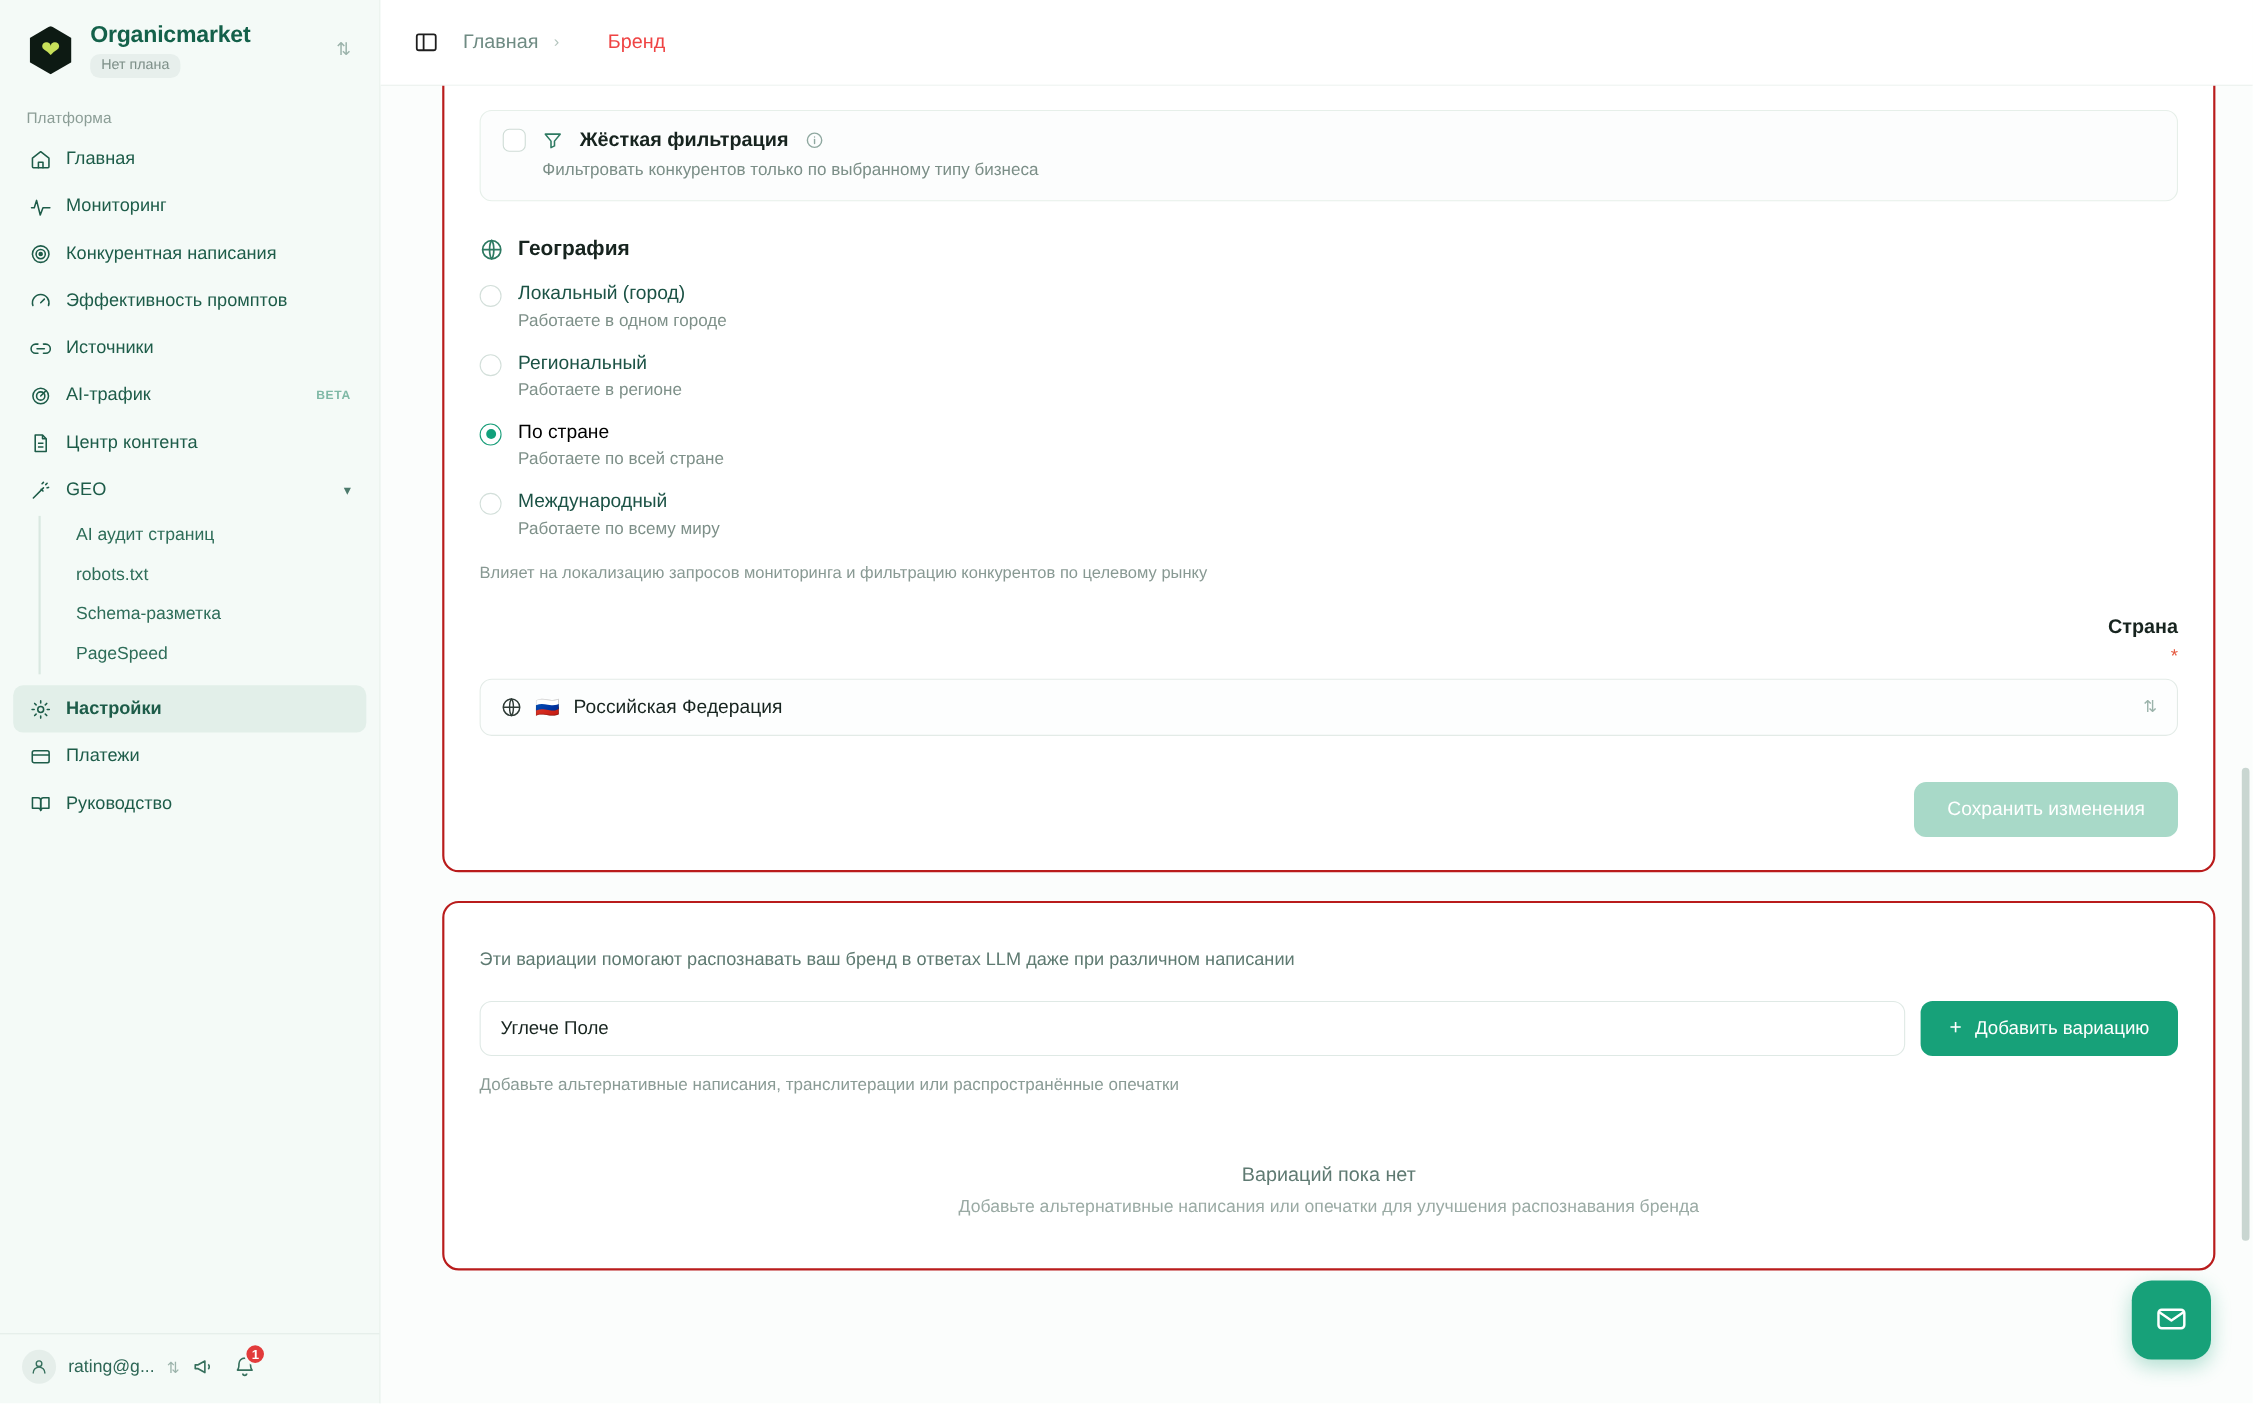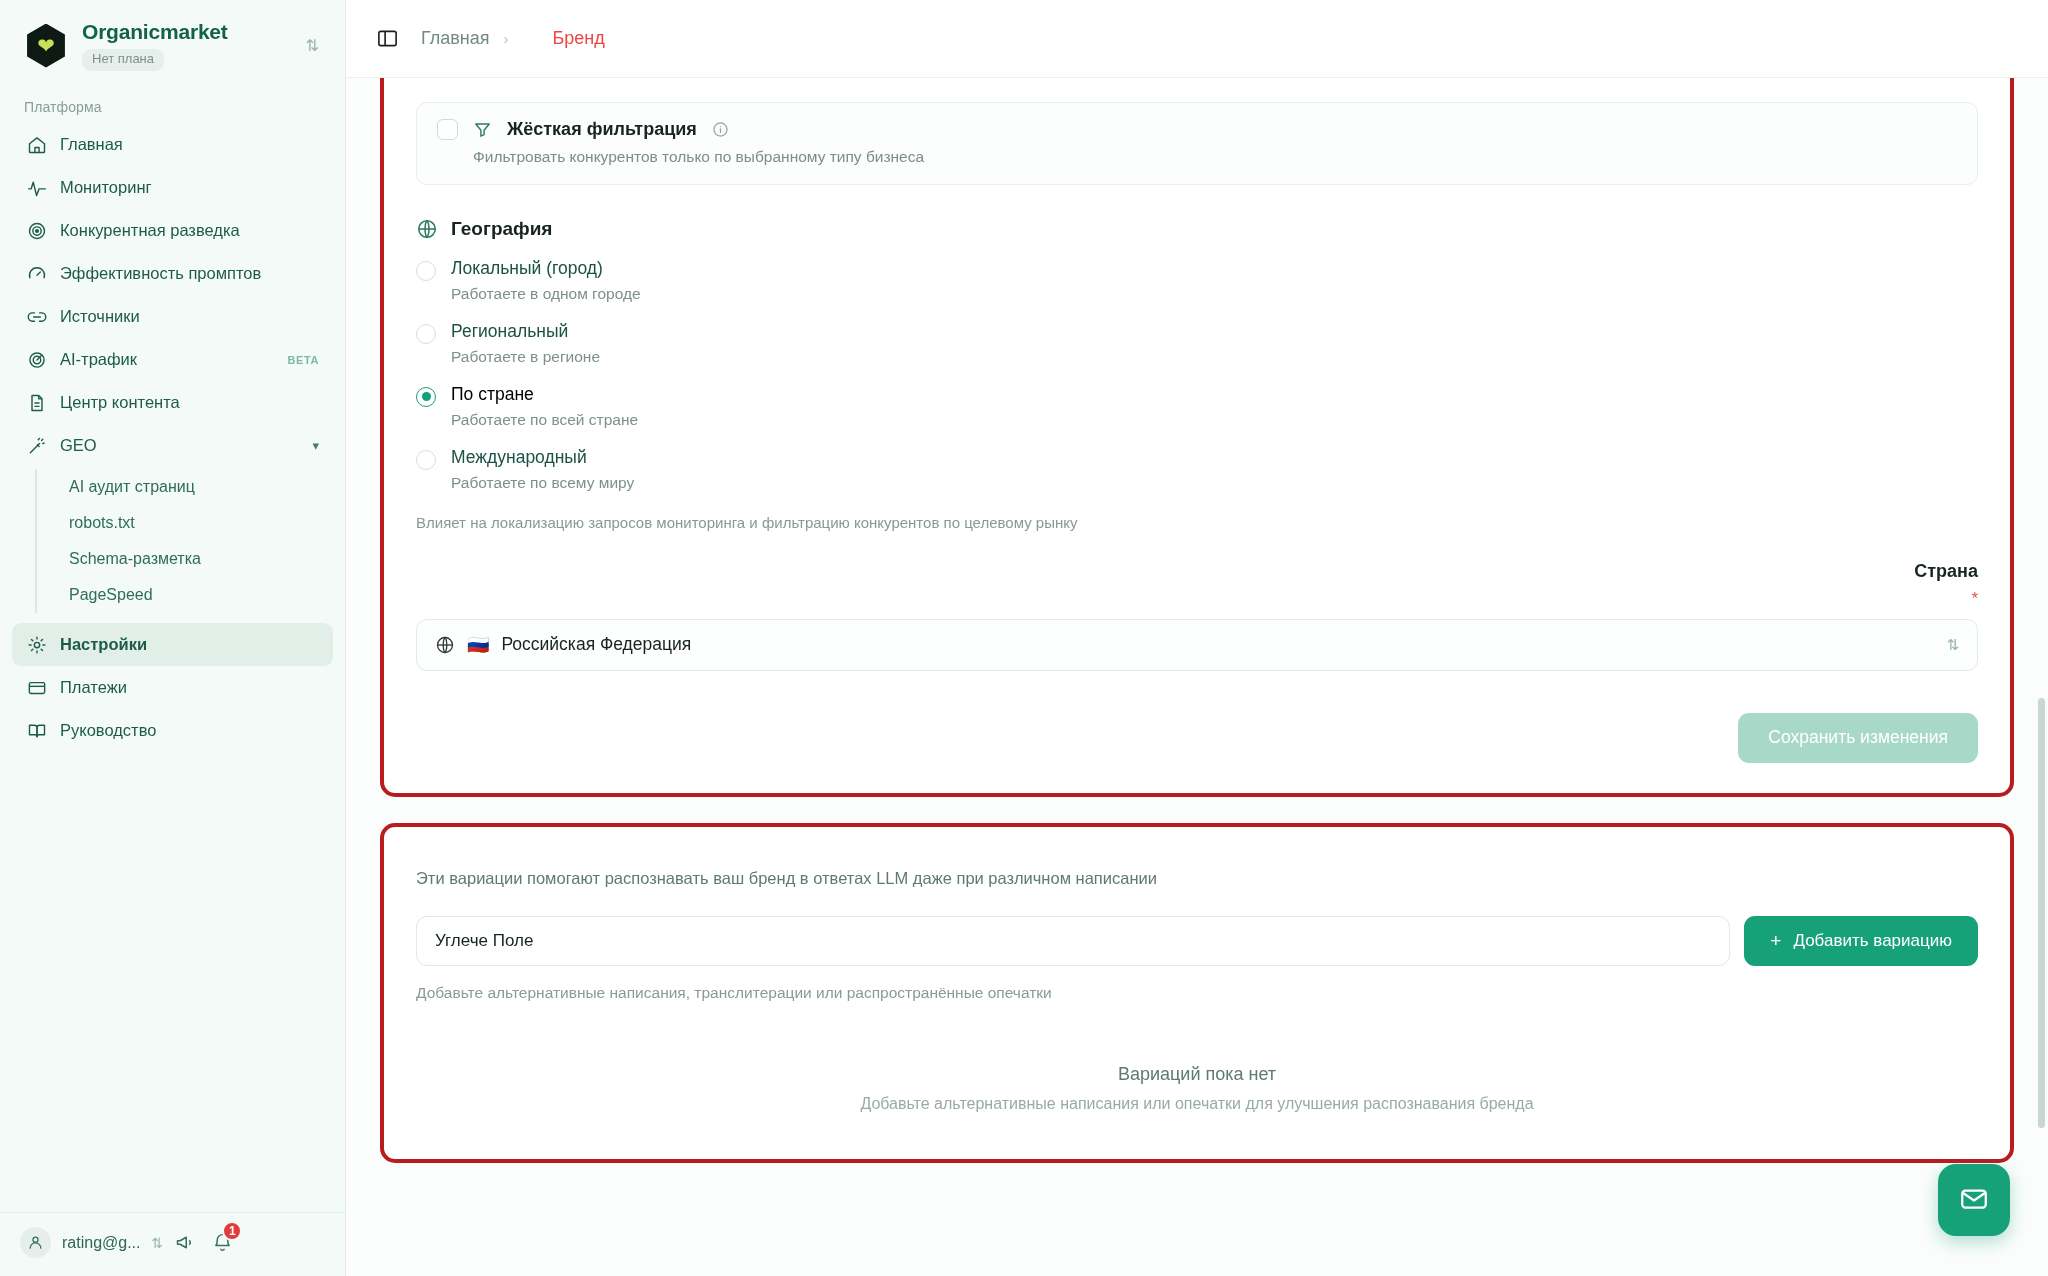"Жёсткая фильтрация" .card { border: 4px solid #b91c1c -> 2px solid #b91c1c; margin-left: none -> 22px }
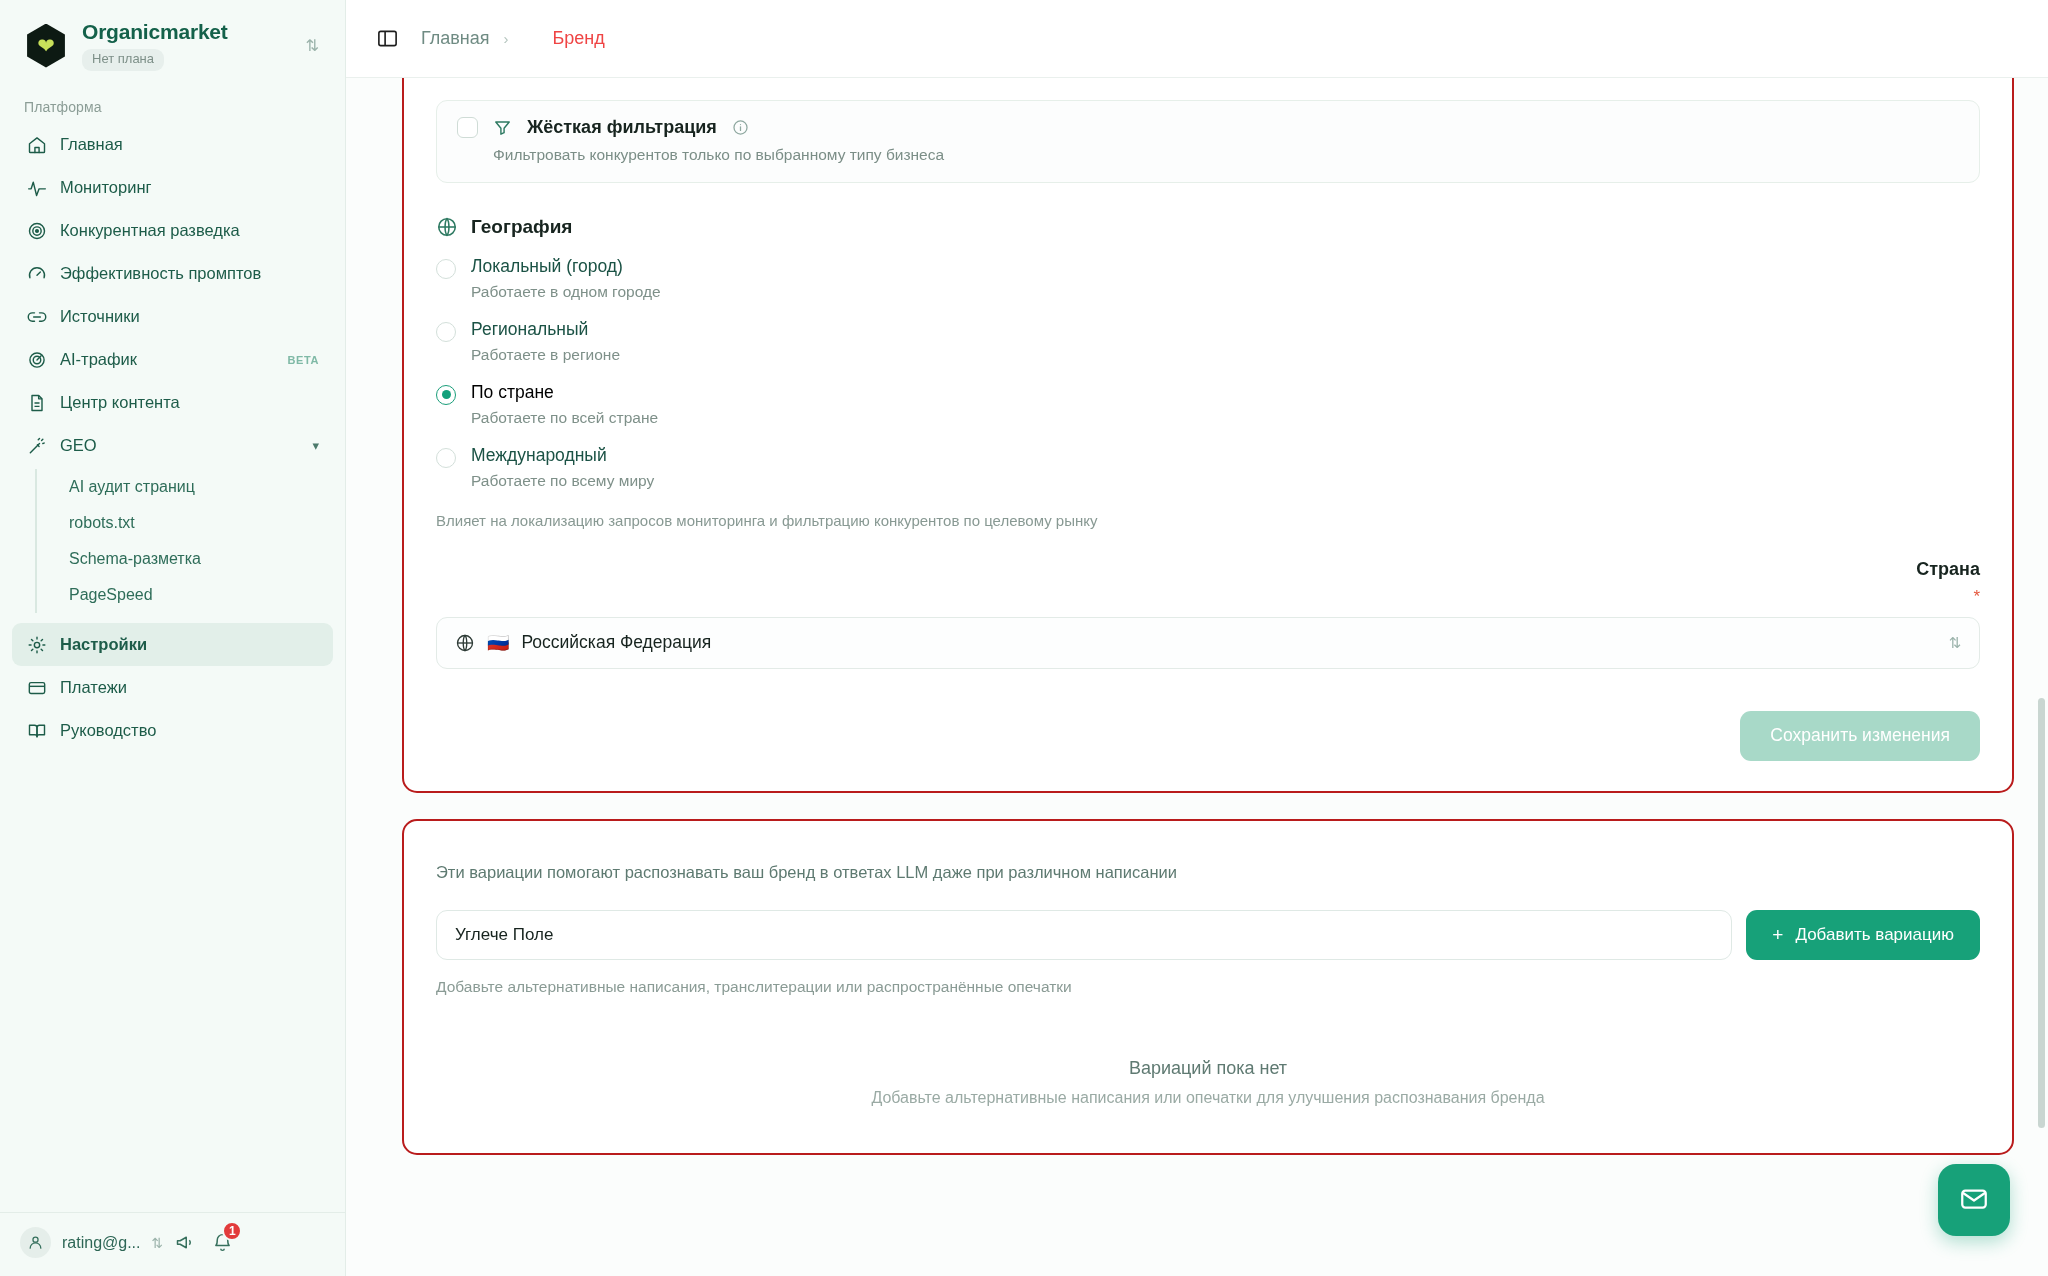"Конкурентная разведка" span.nav-label { text: разведка -> написания }
